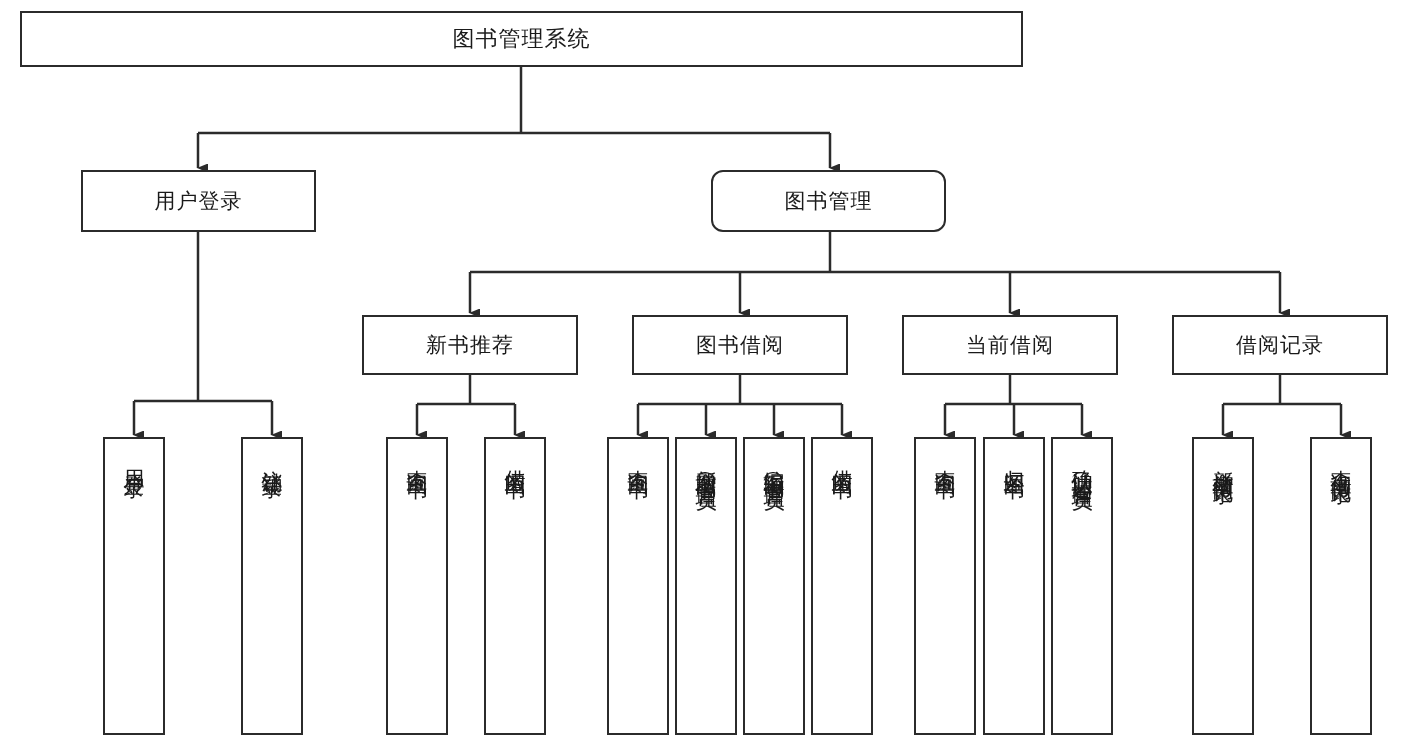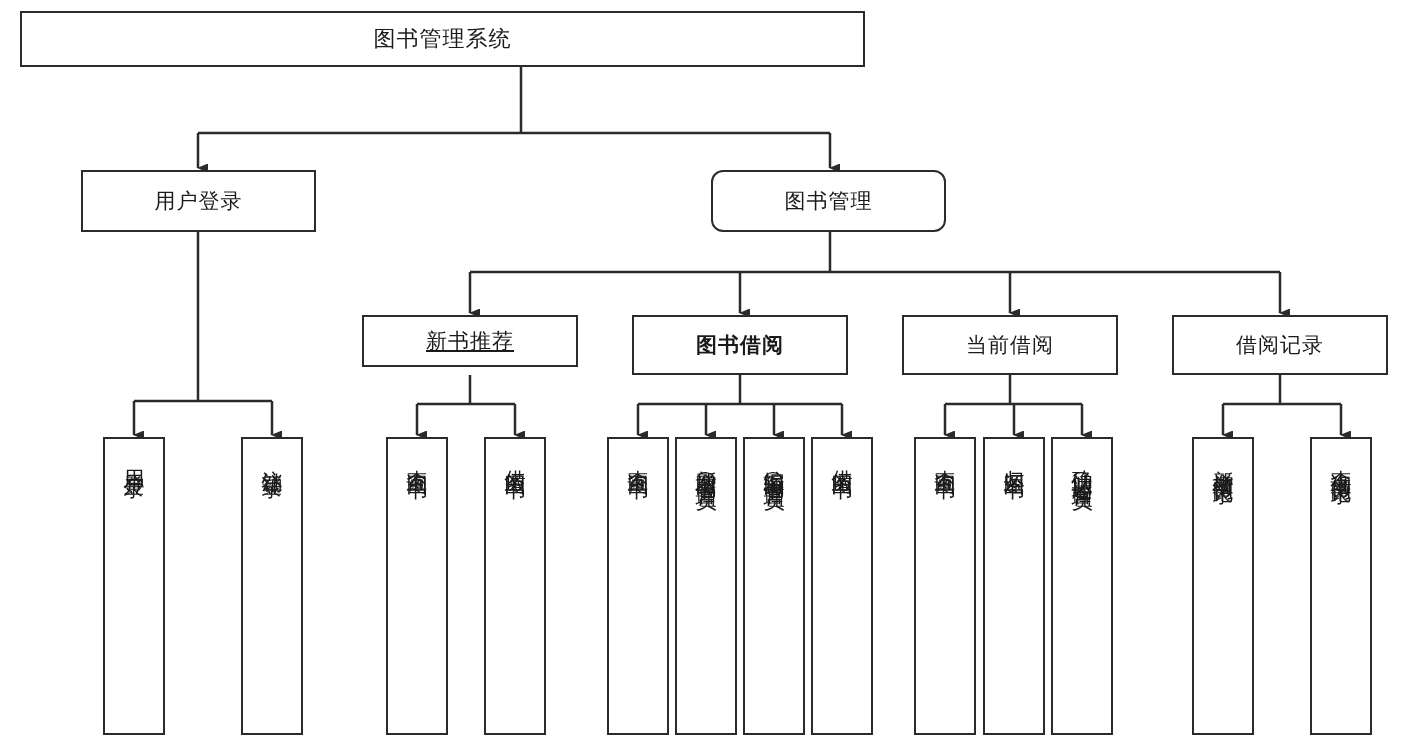"图书管理系统" div.node { width: 845px -> 1003px }
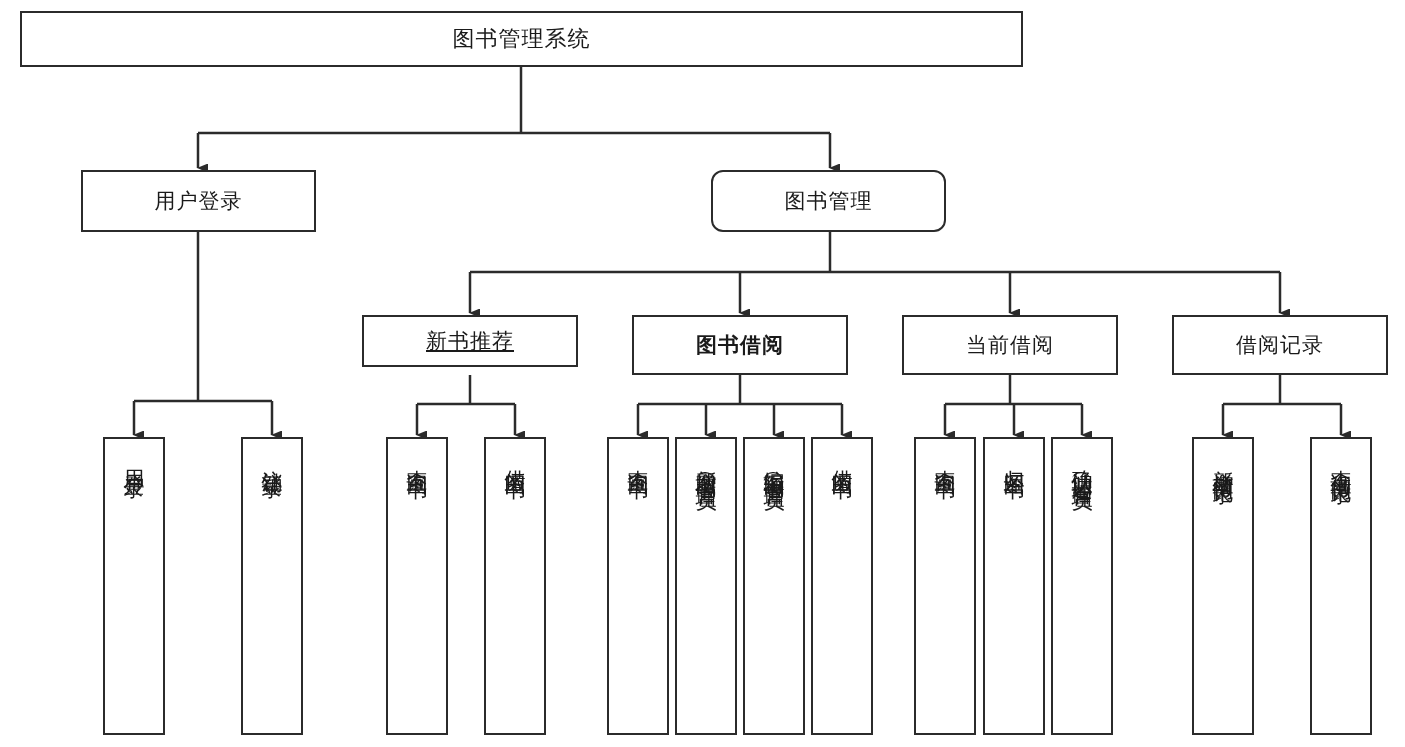"新书推荐" div.node { height: 52px -> 60px; text-decoration: underline -> none }
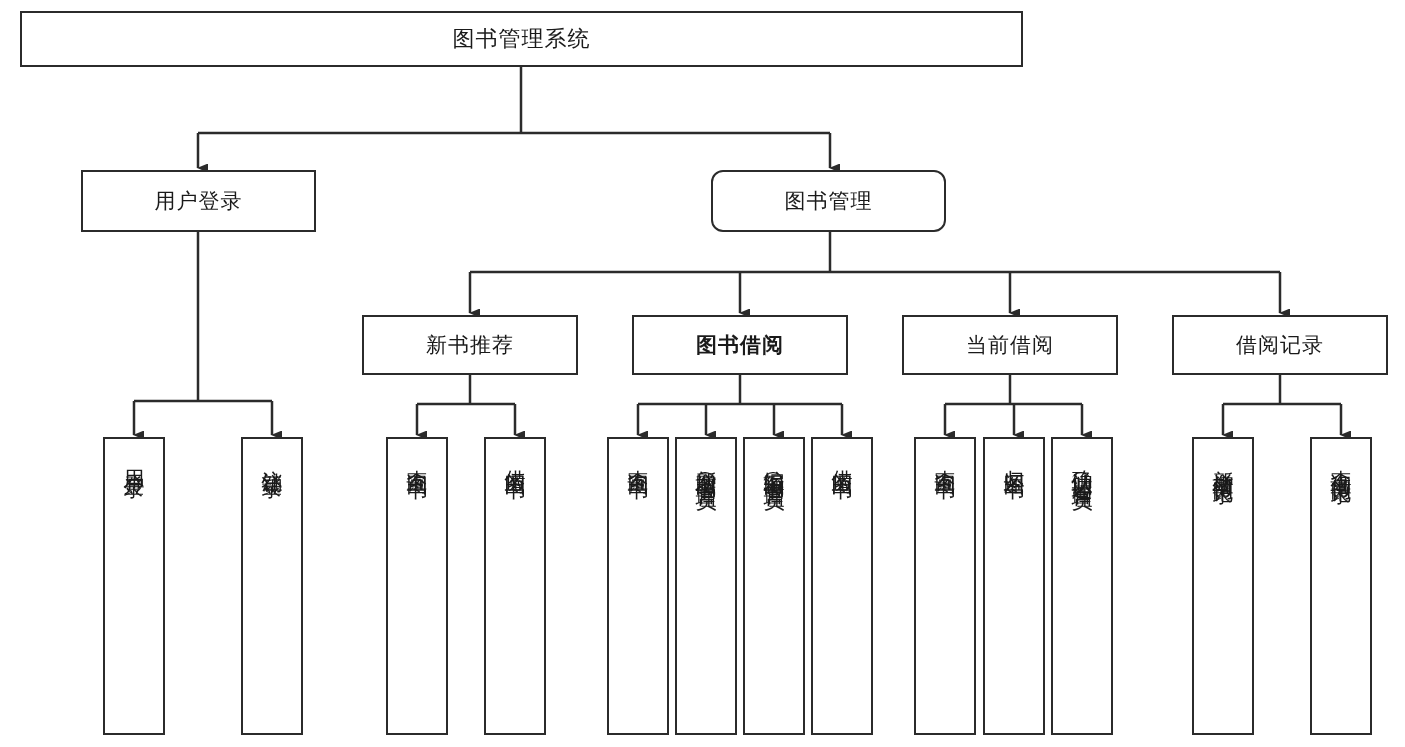"图书借阅" div.node { font-weight: bold -> none }
